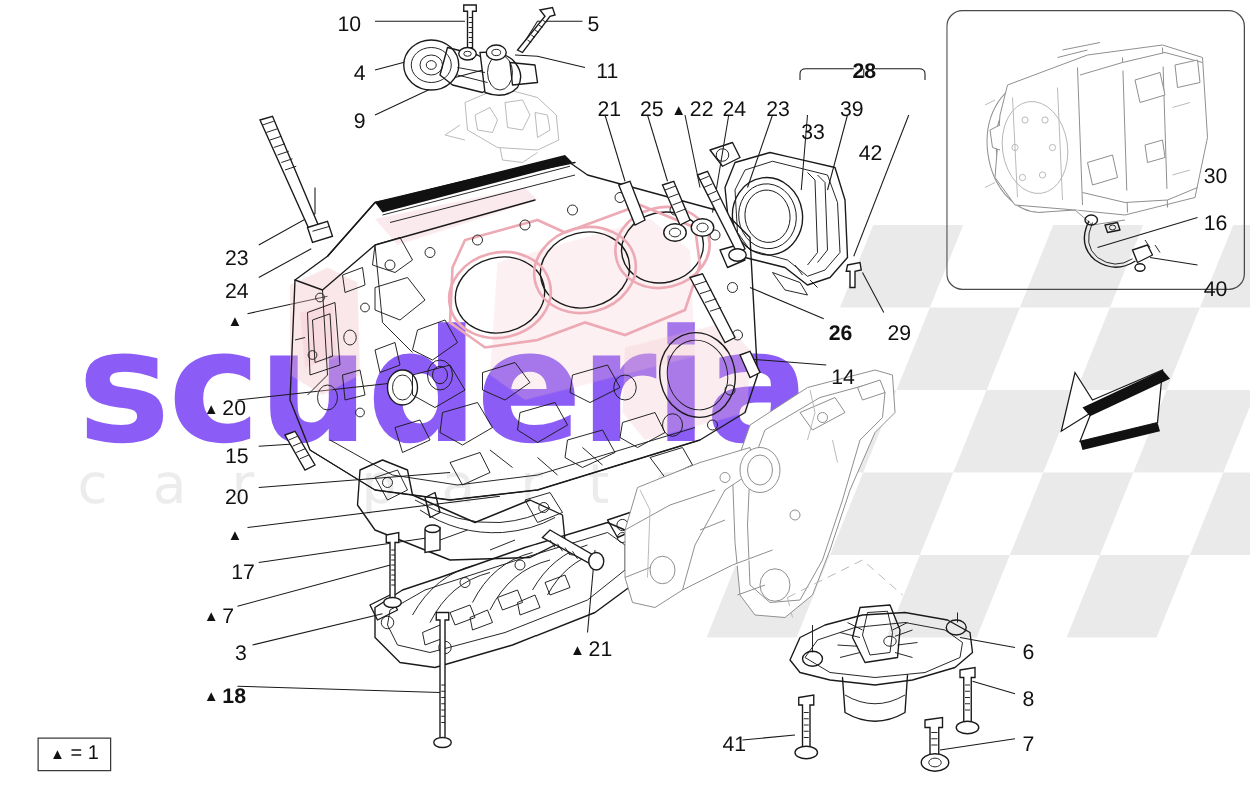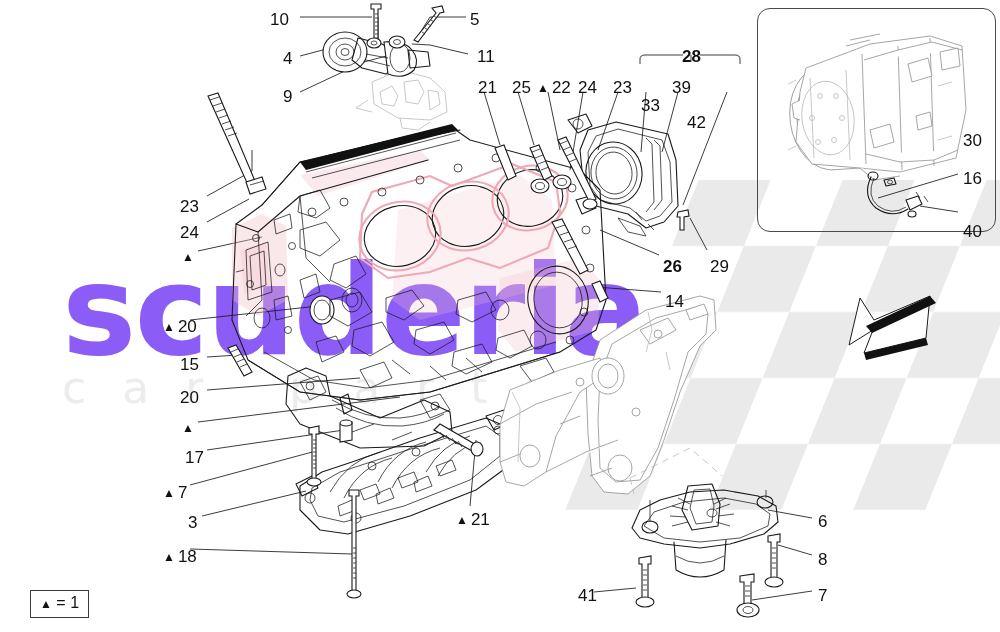"18" div.lbl { font-weight: none -> bold }
